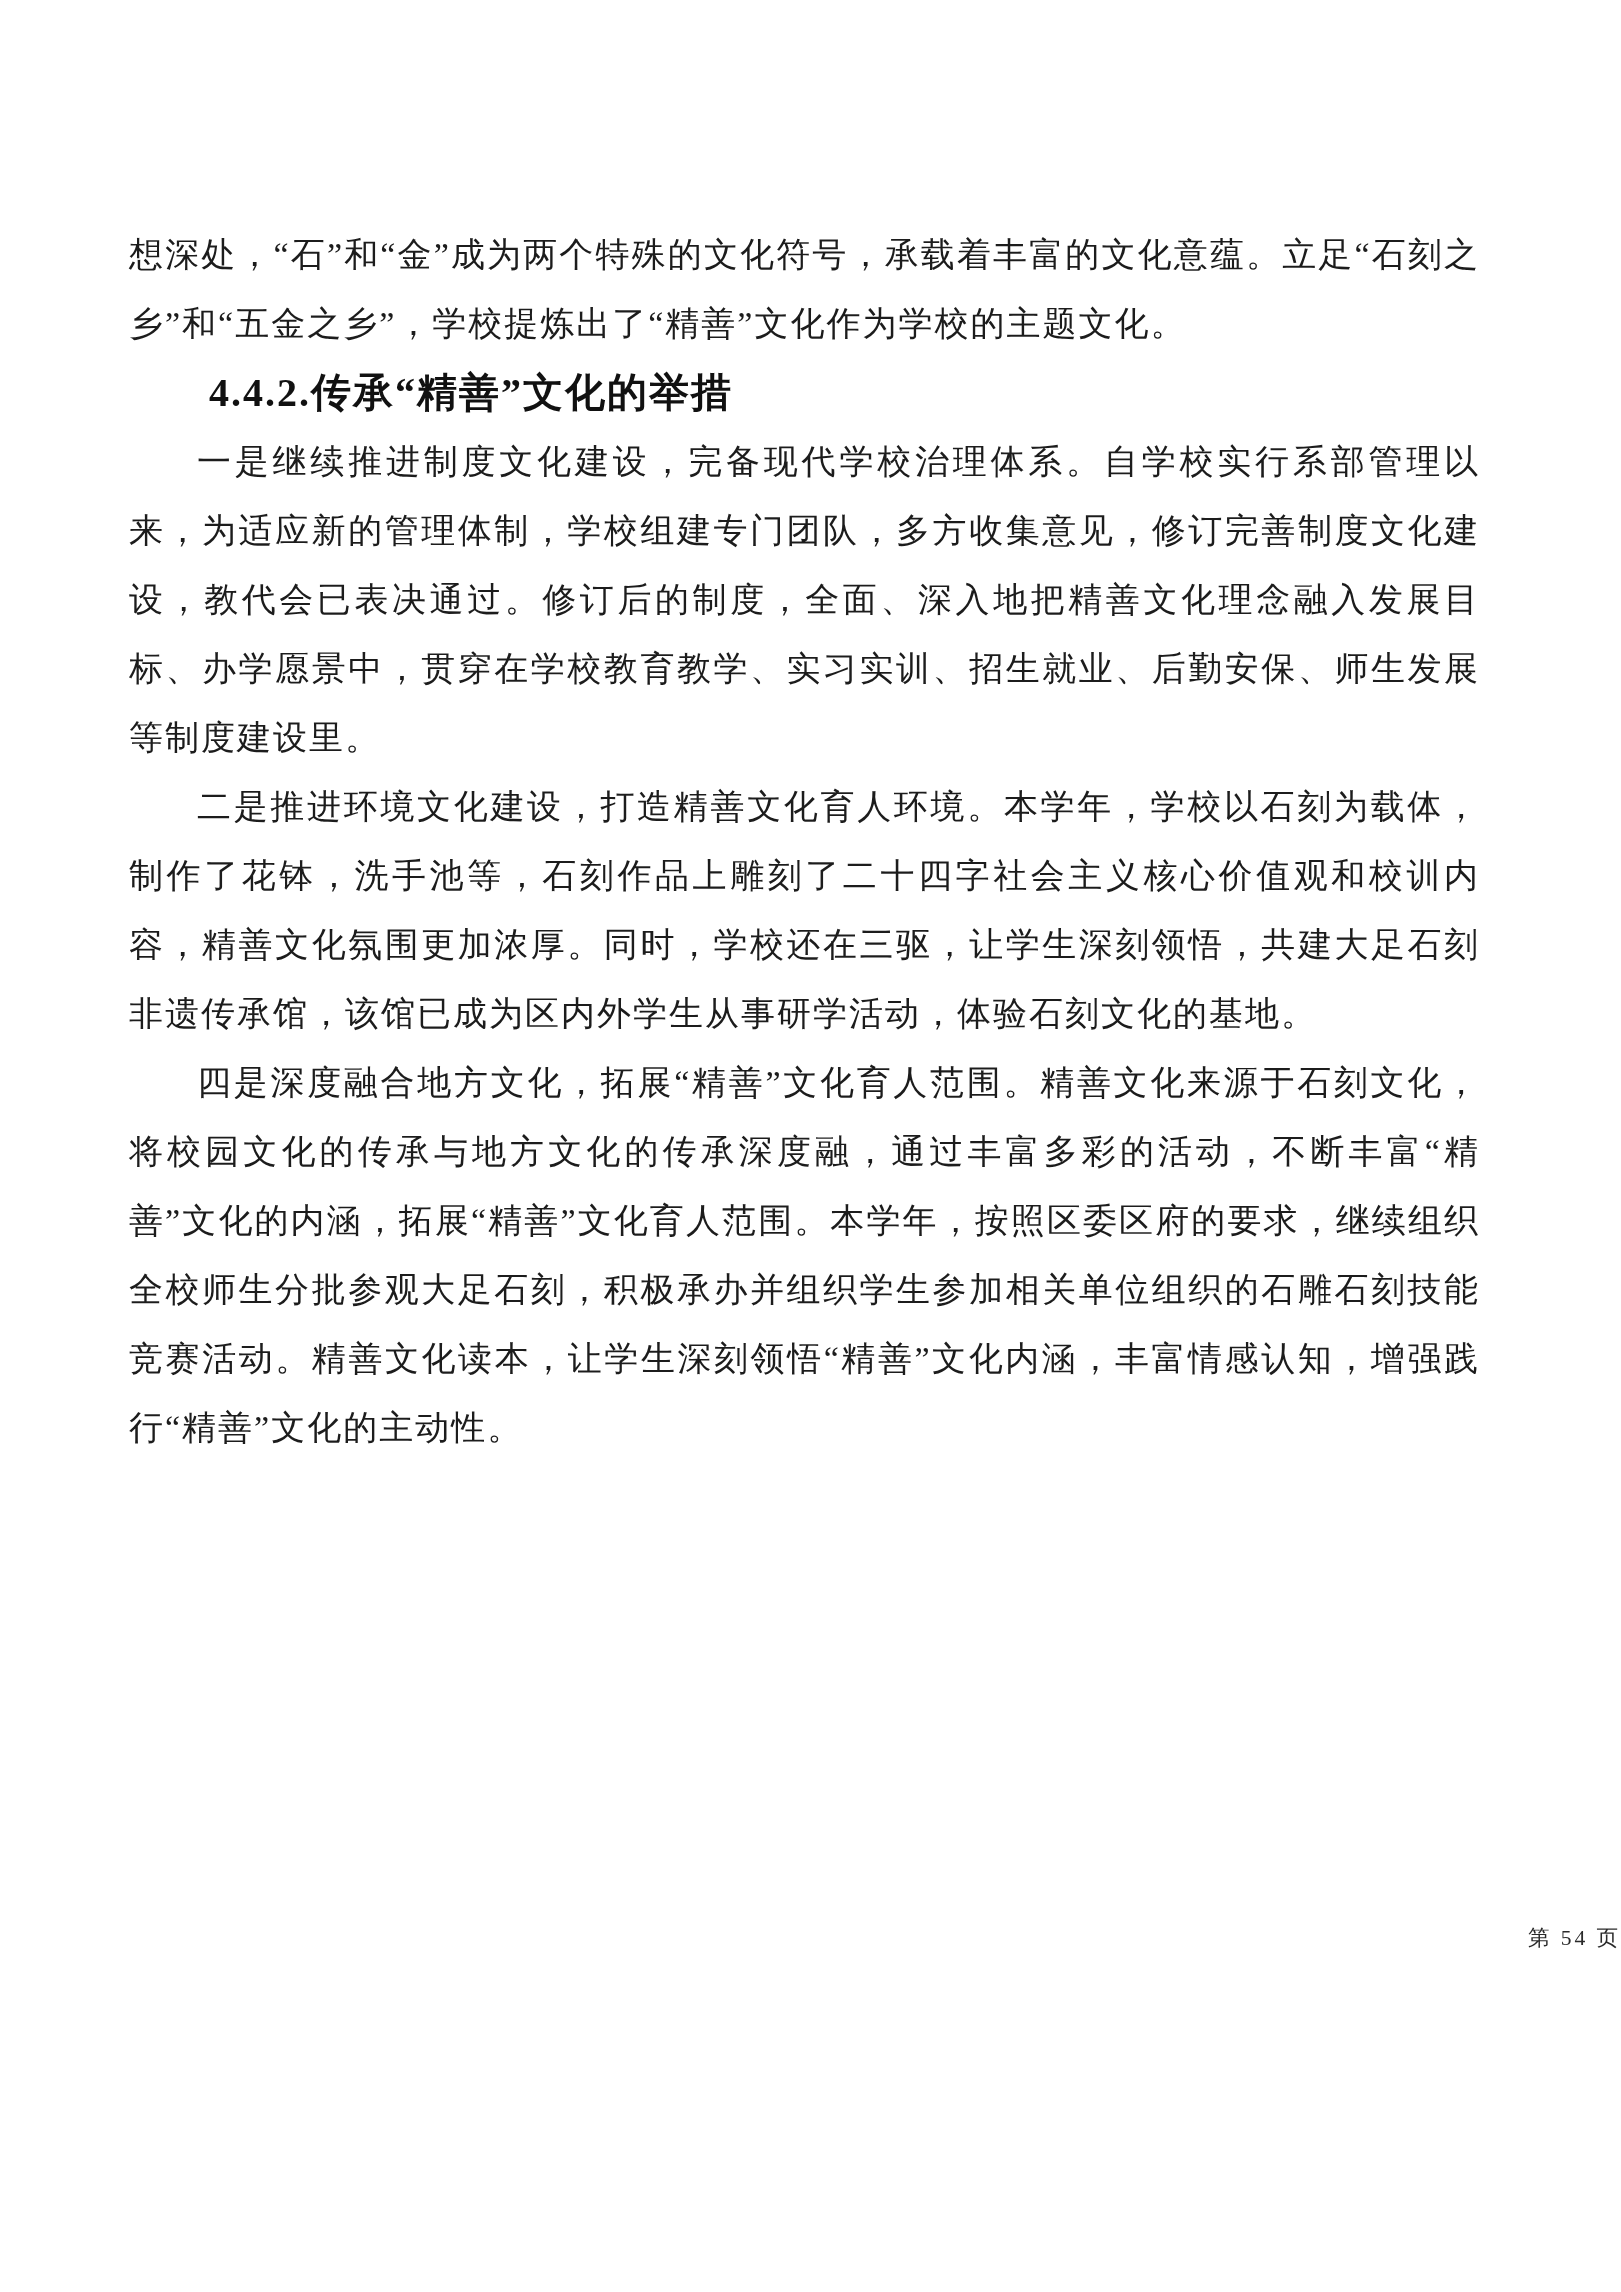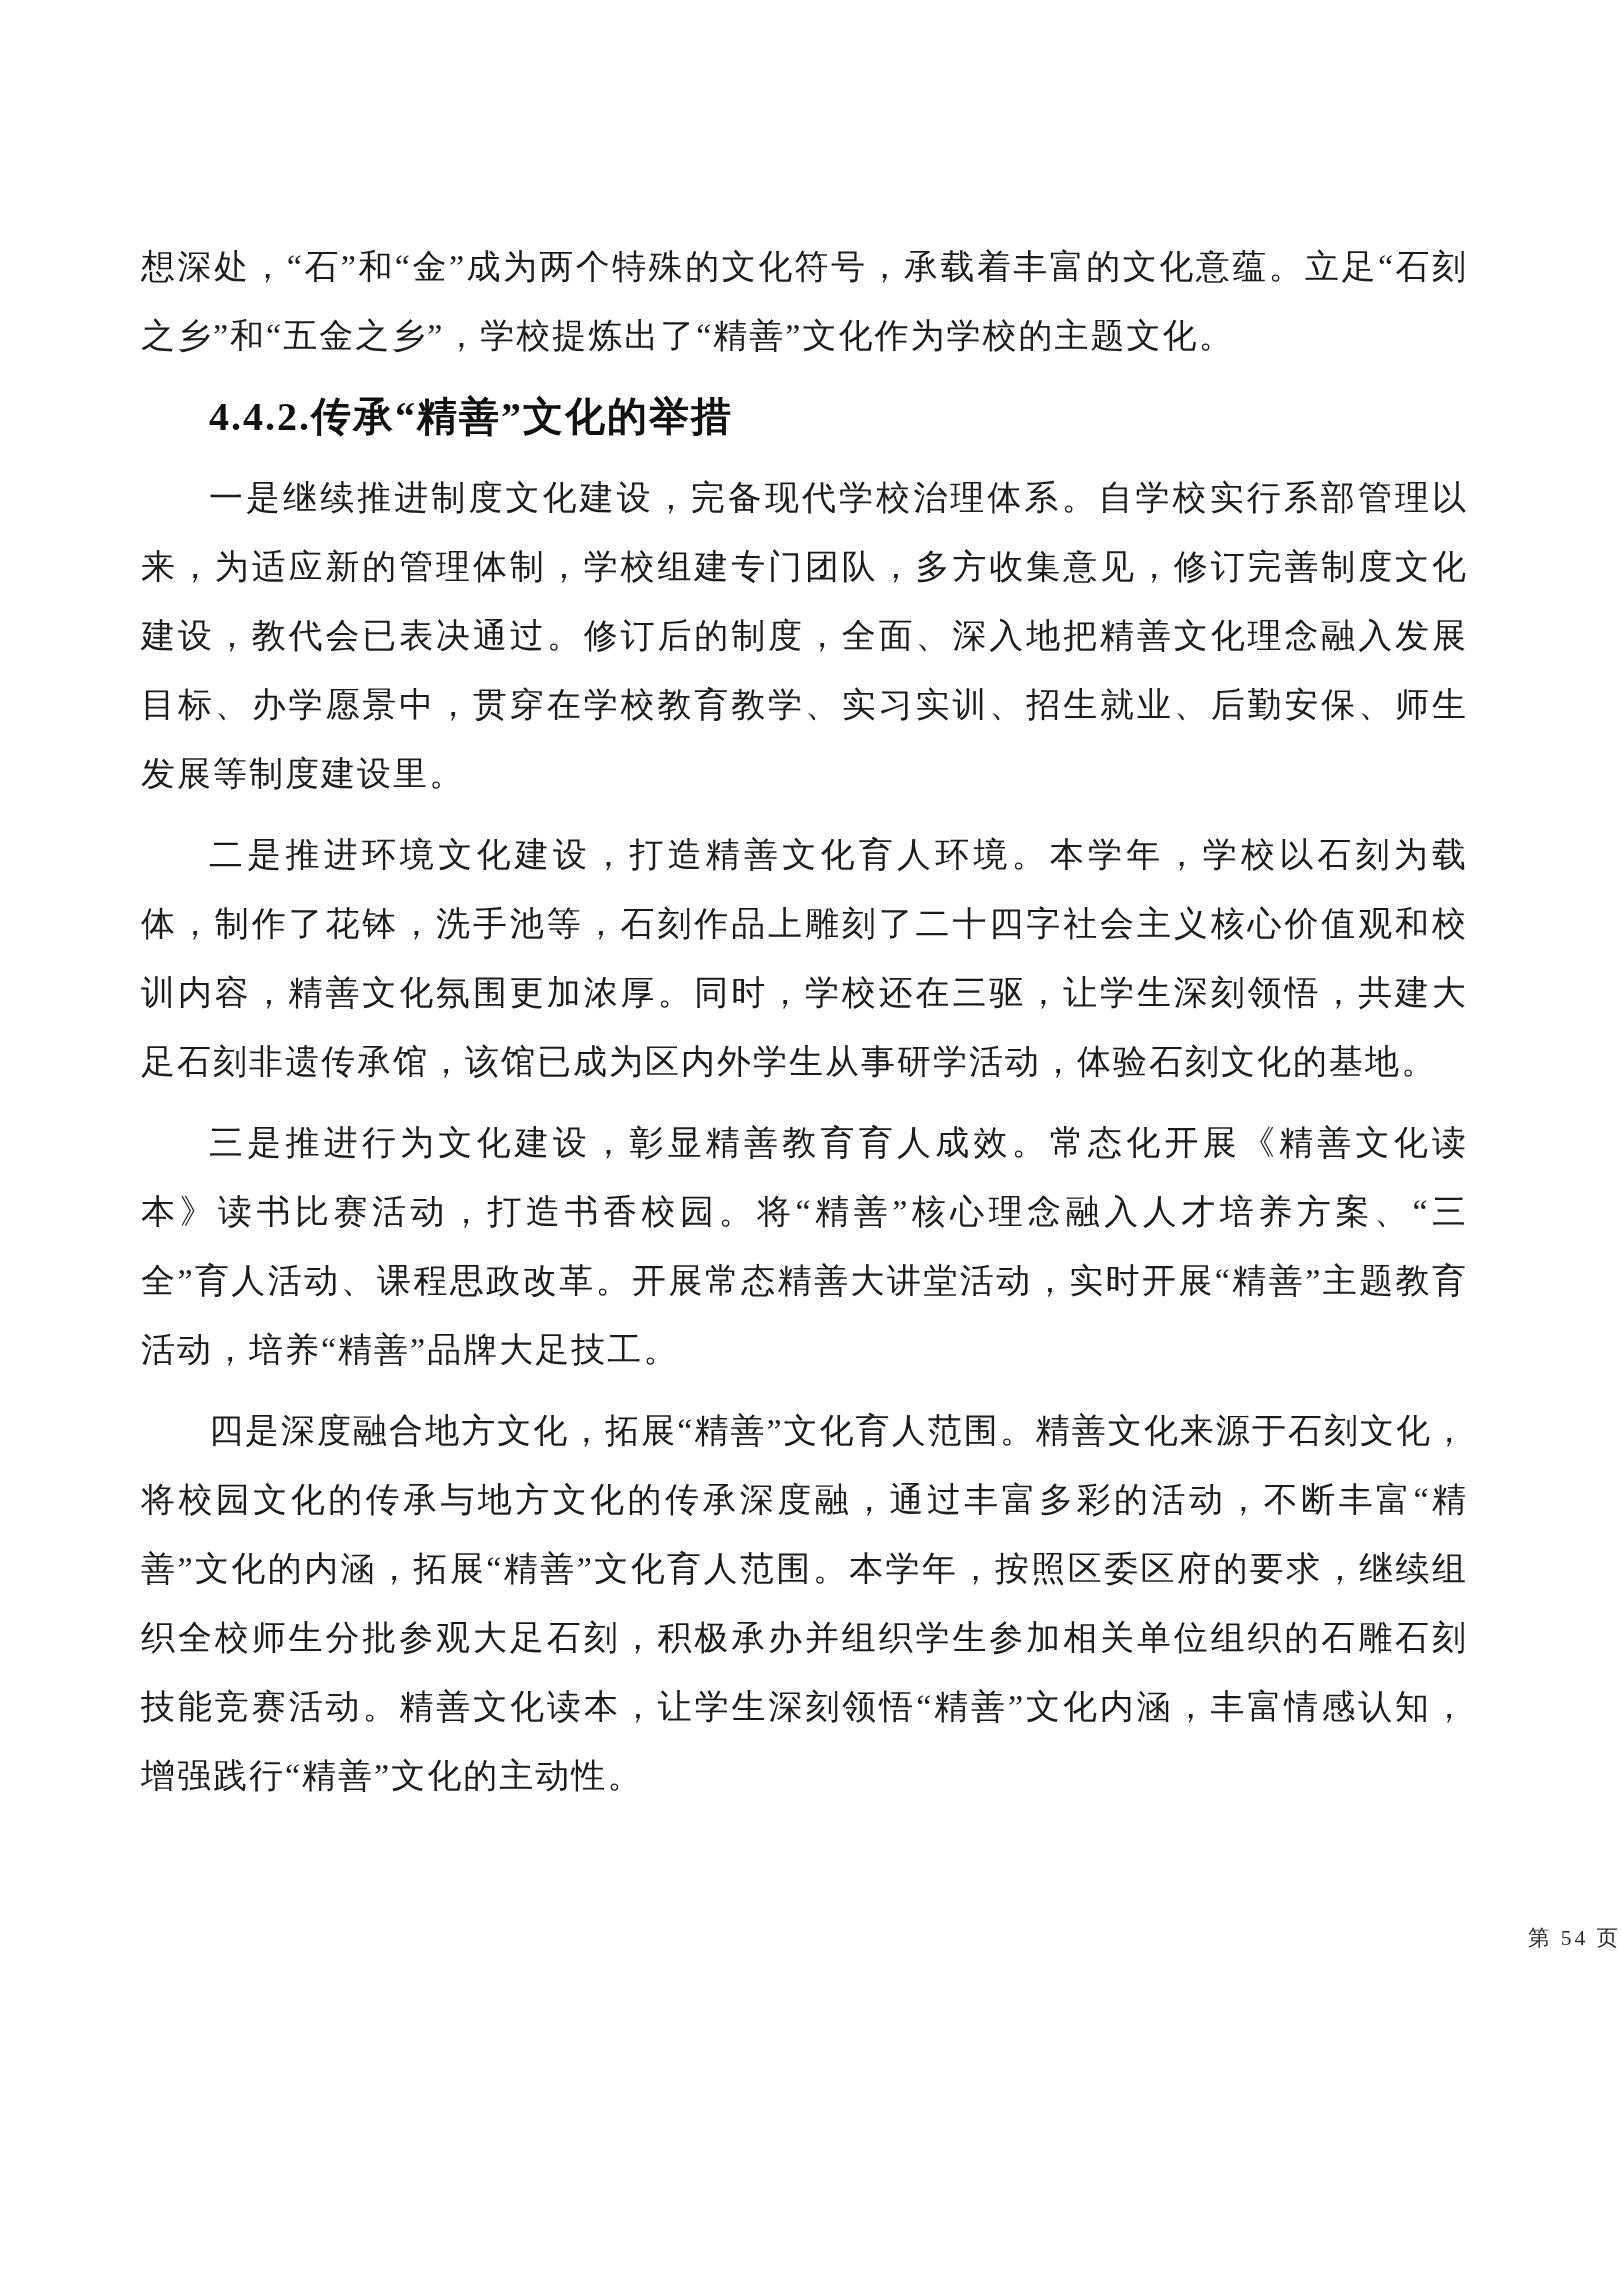"想深处，“石”和“金”成为两个特殊的文化符号，承载着丰富的文化意蕴。立足“石刻之" .para { margin: 12px -> 0 }
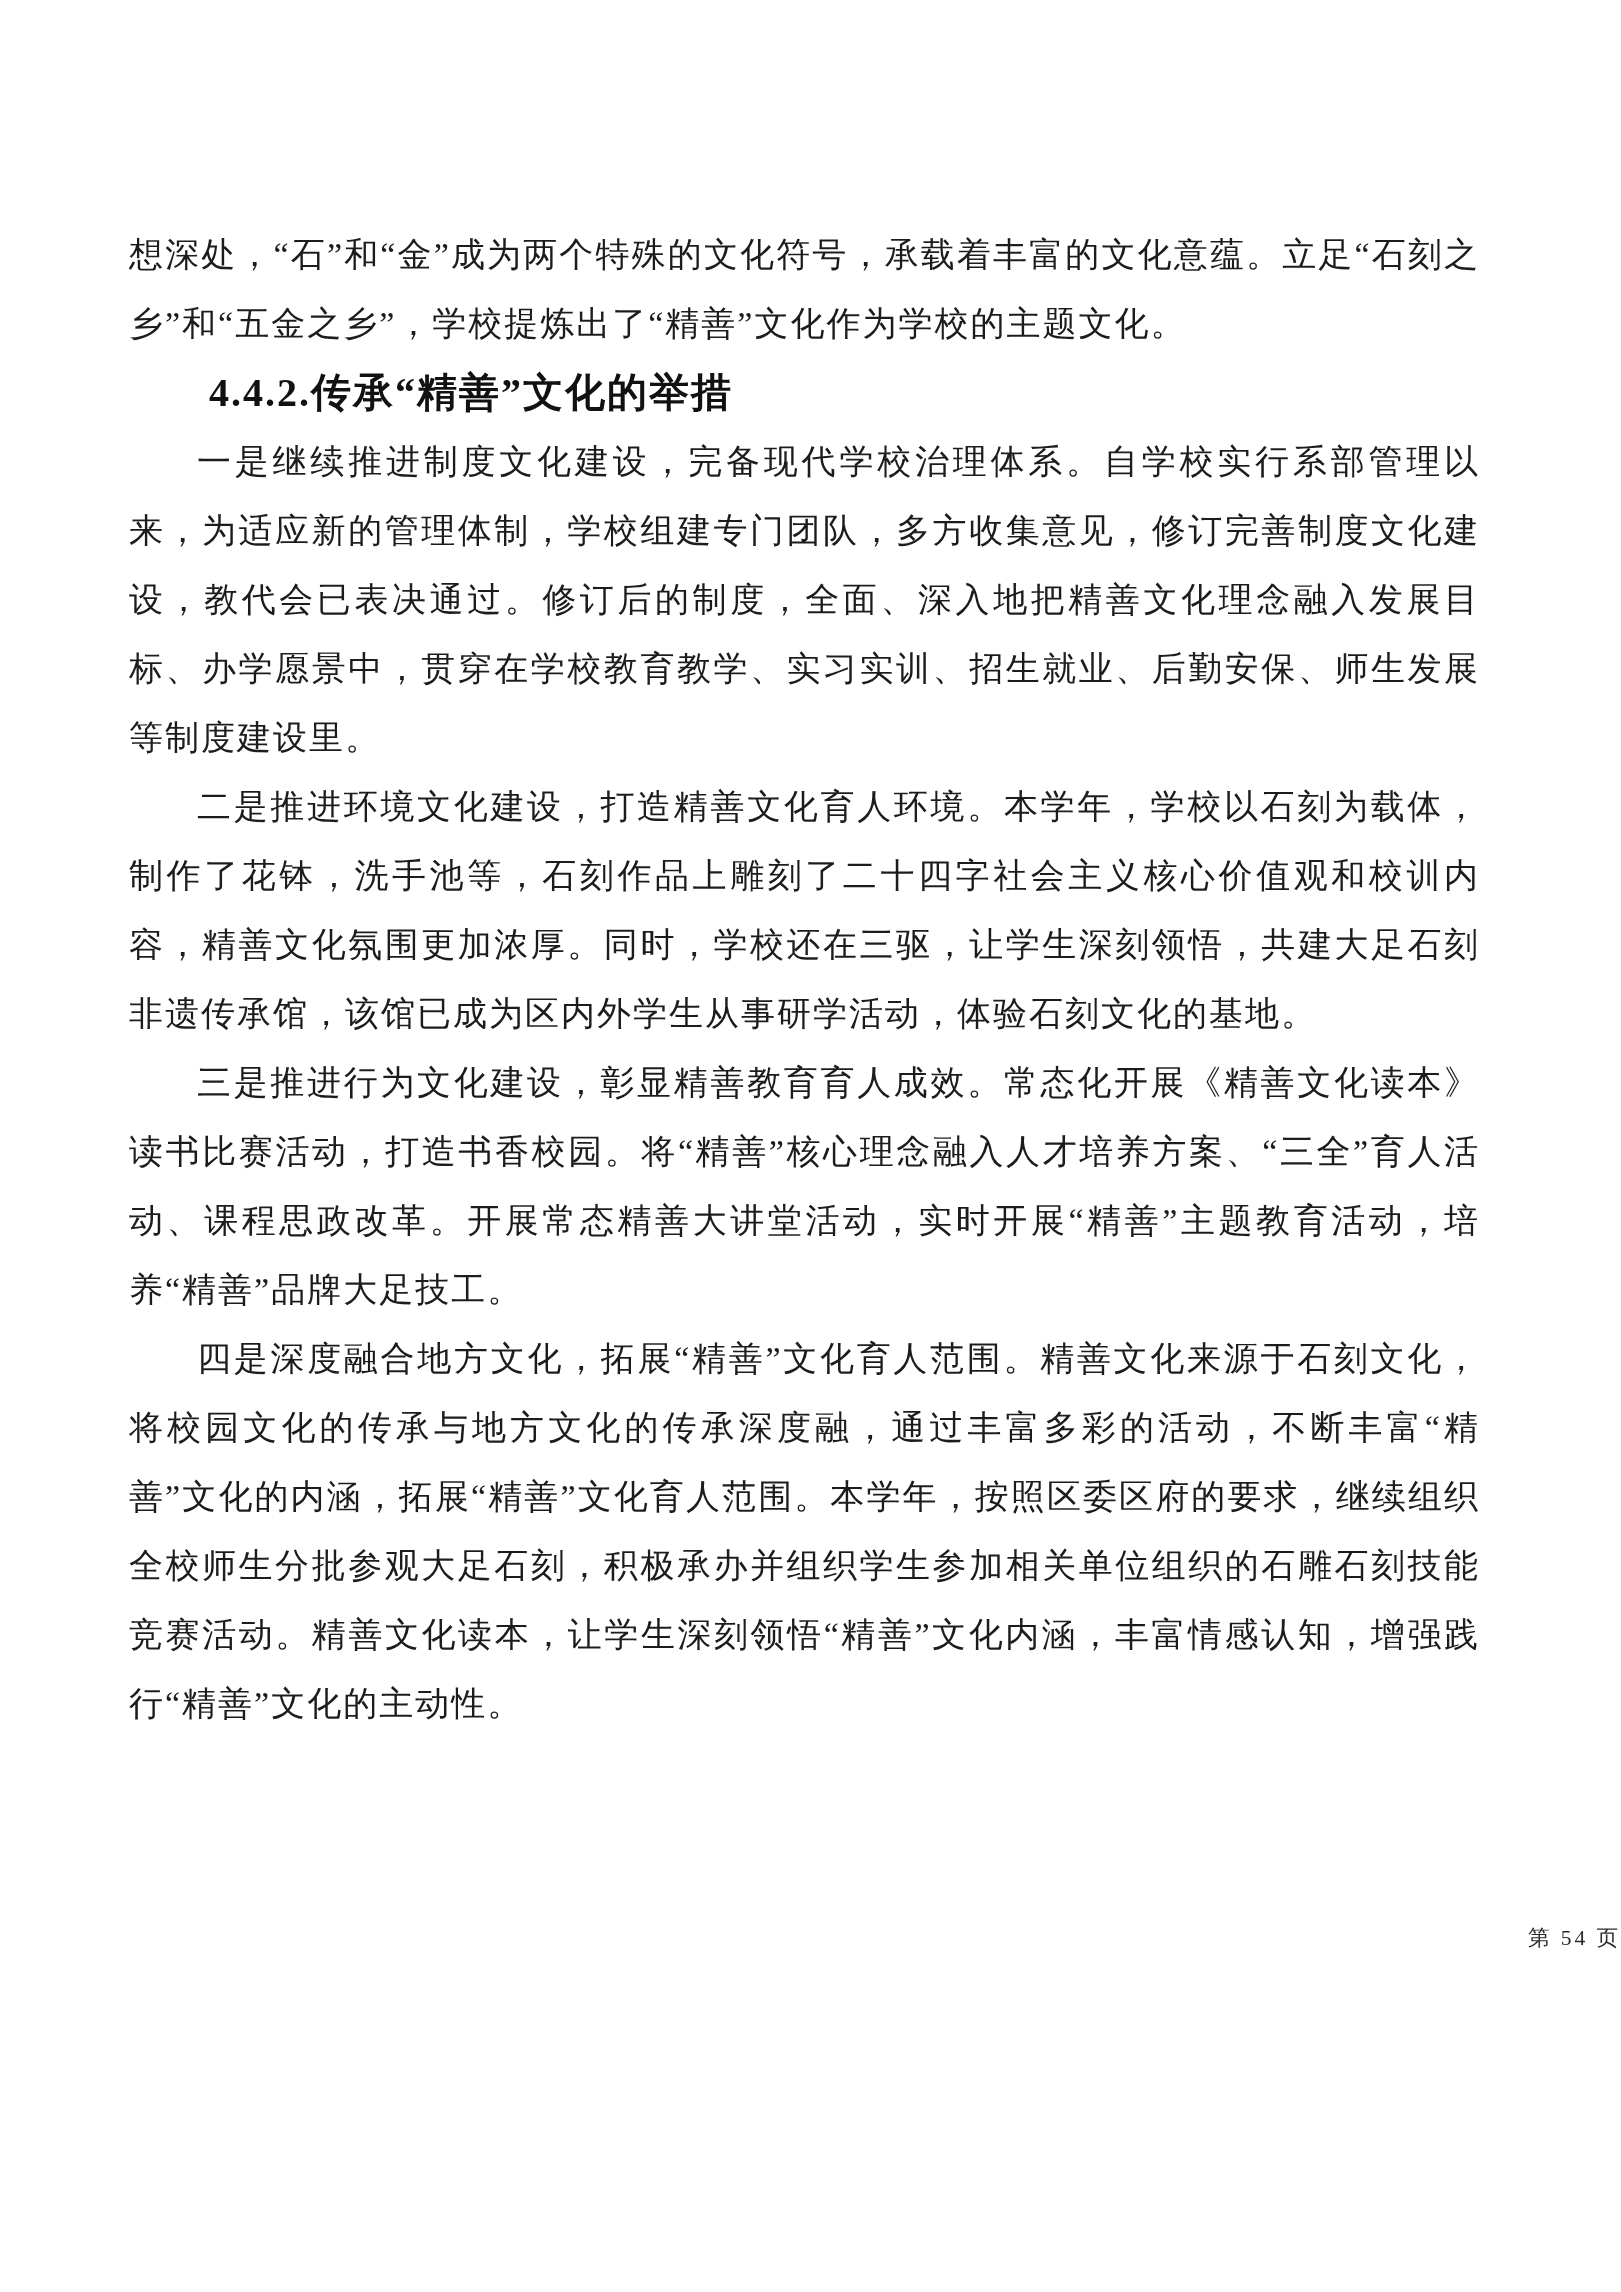"三是推进行为文化建设，彰显精善教育育人成效。常态化开展《精善文化读本》读书比赛活" p.para { html: <p>三是推进行为文化建设，彰显精善教育育人成效。常态化开展《精善文化读本》读书比赛活动，打造书香校园。将“精善”核心理念融入人才培养方案、“三全”育人活动、课程思政改革。开展常态精善大讲堂活动，实时开展“精善”主题教育活动，培养“精善”品牌大足技工。</p> -> none }
